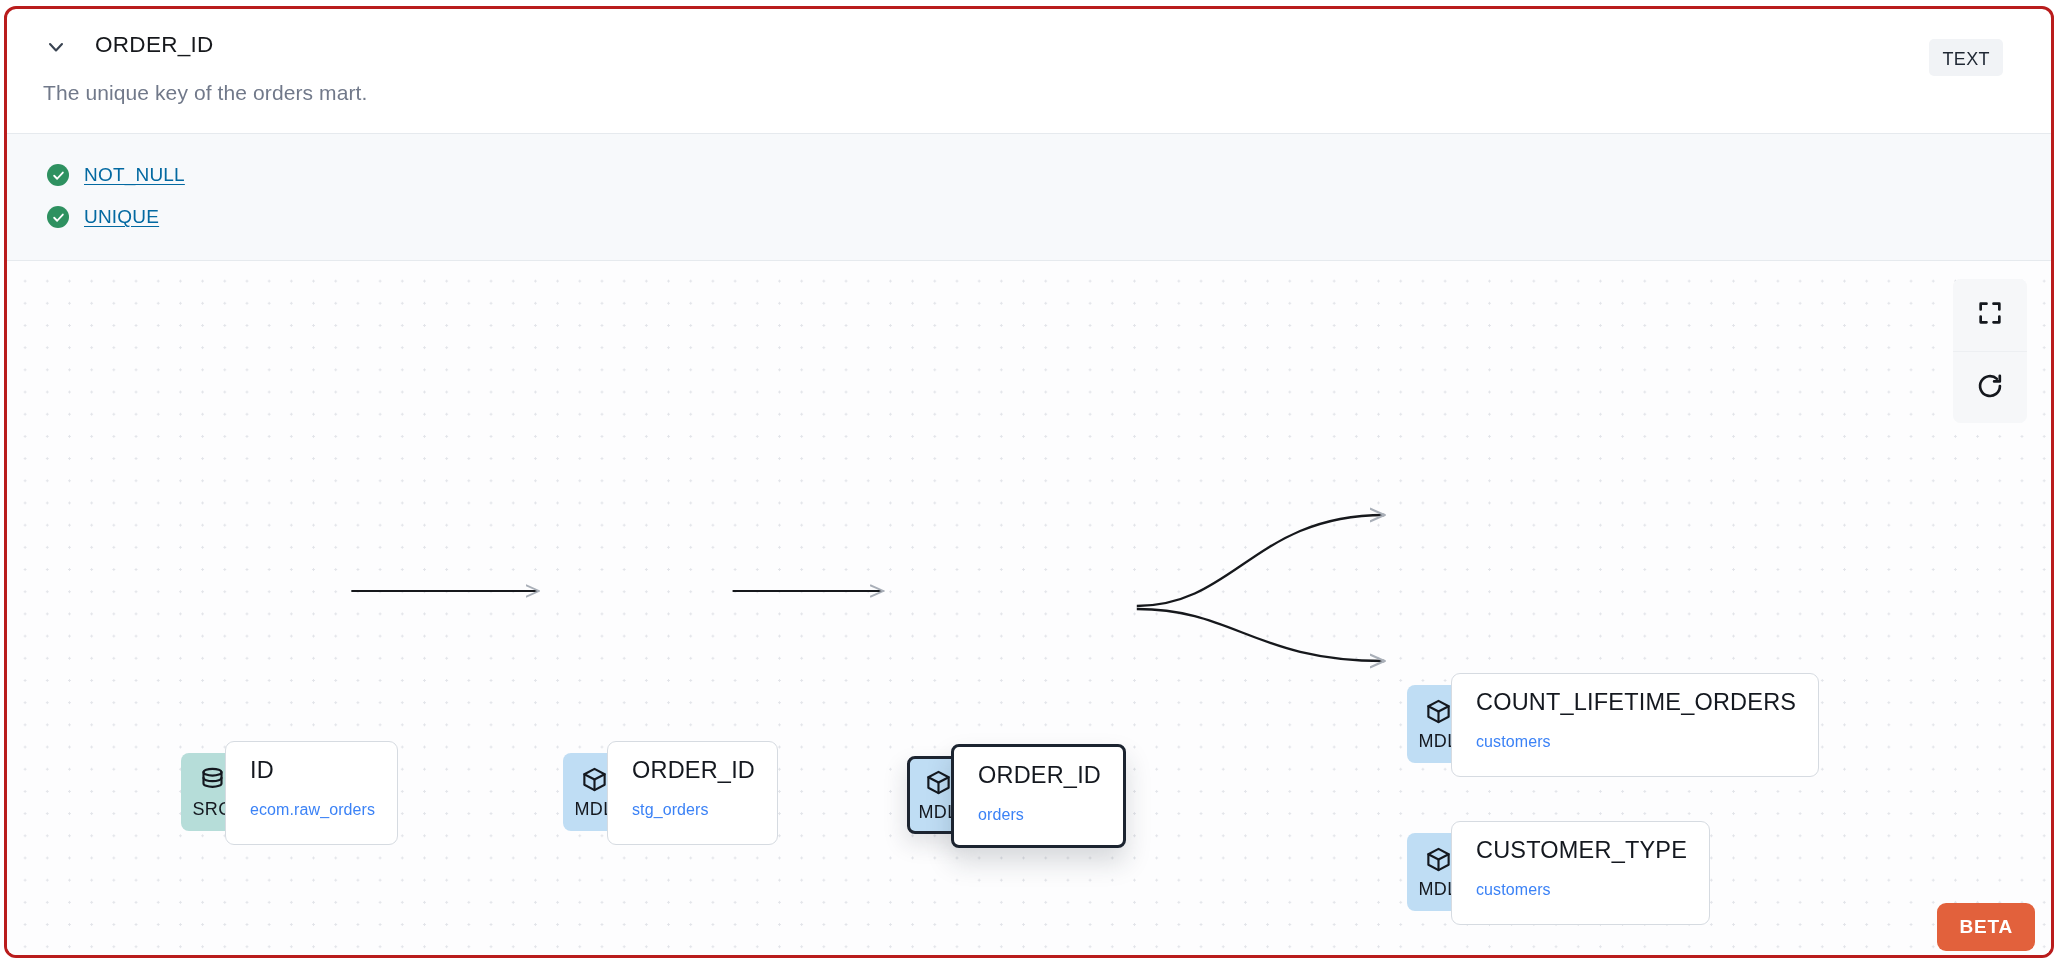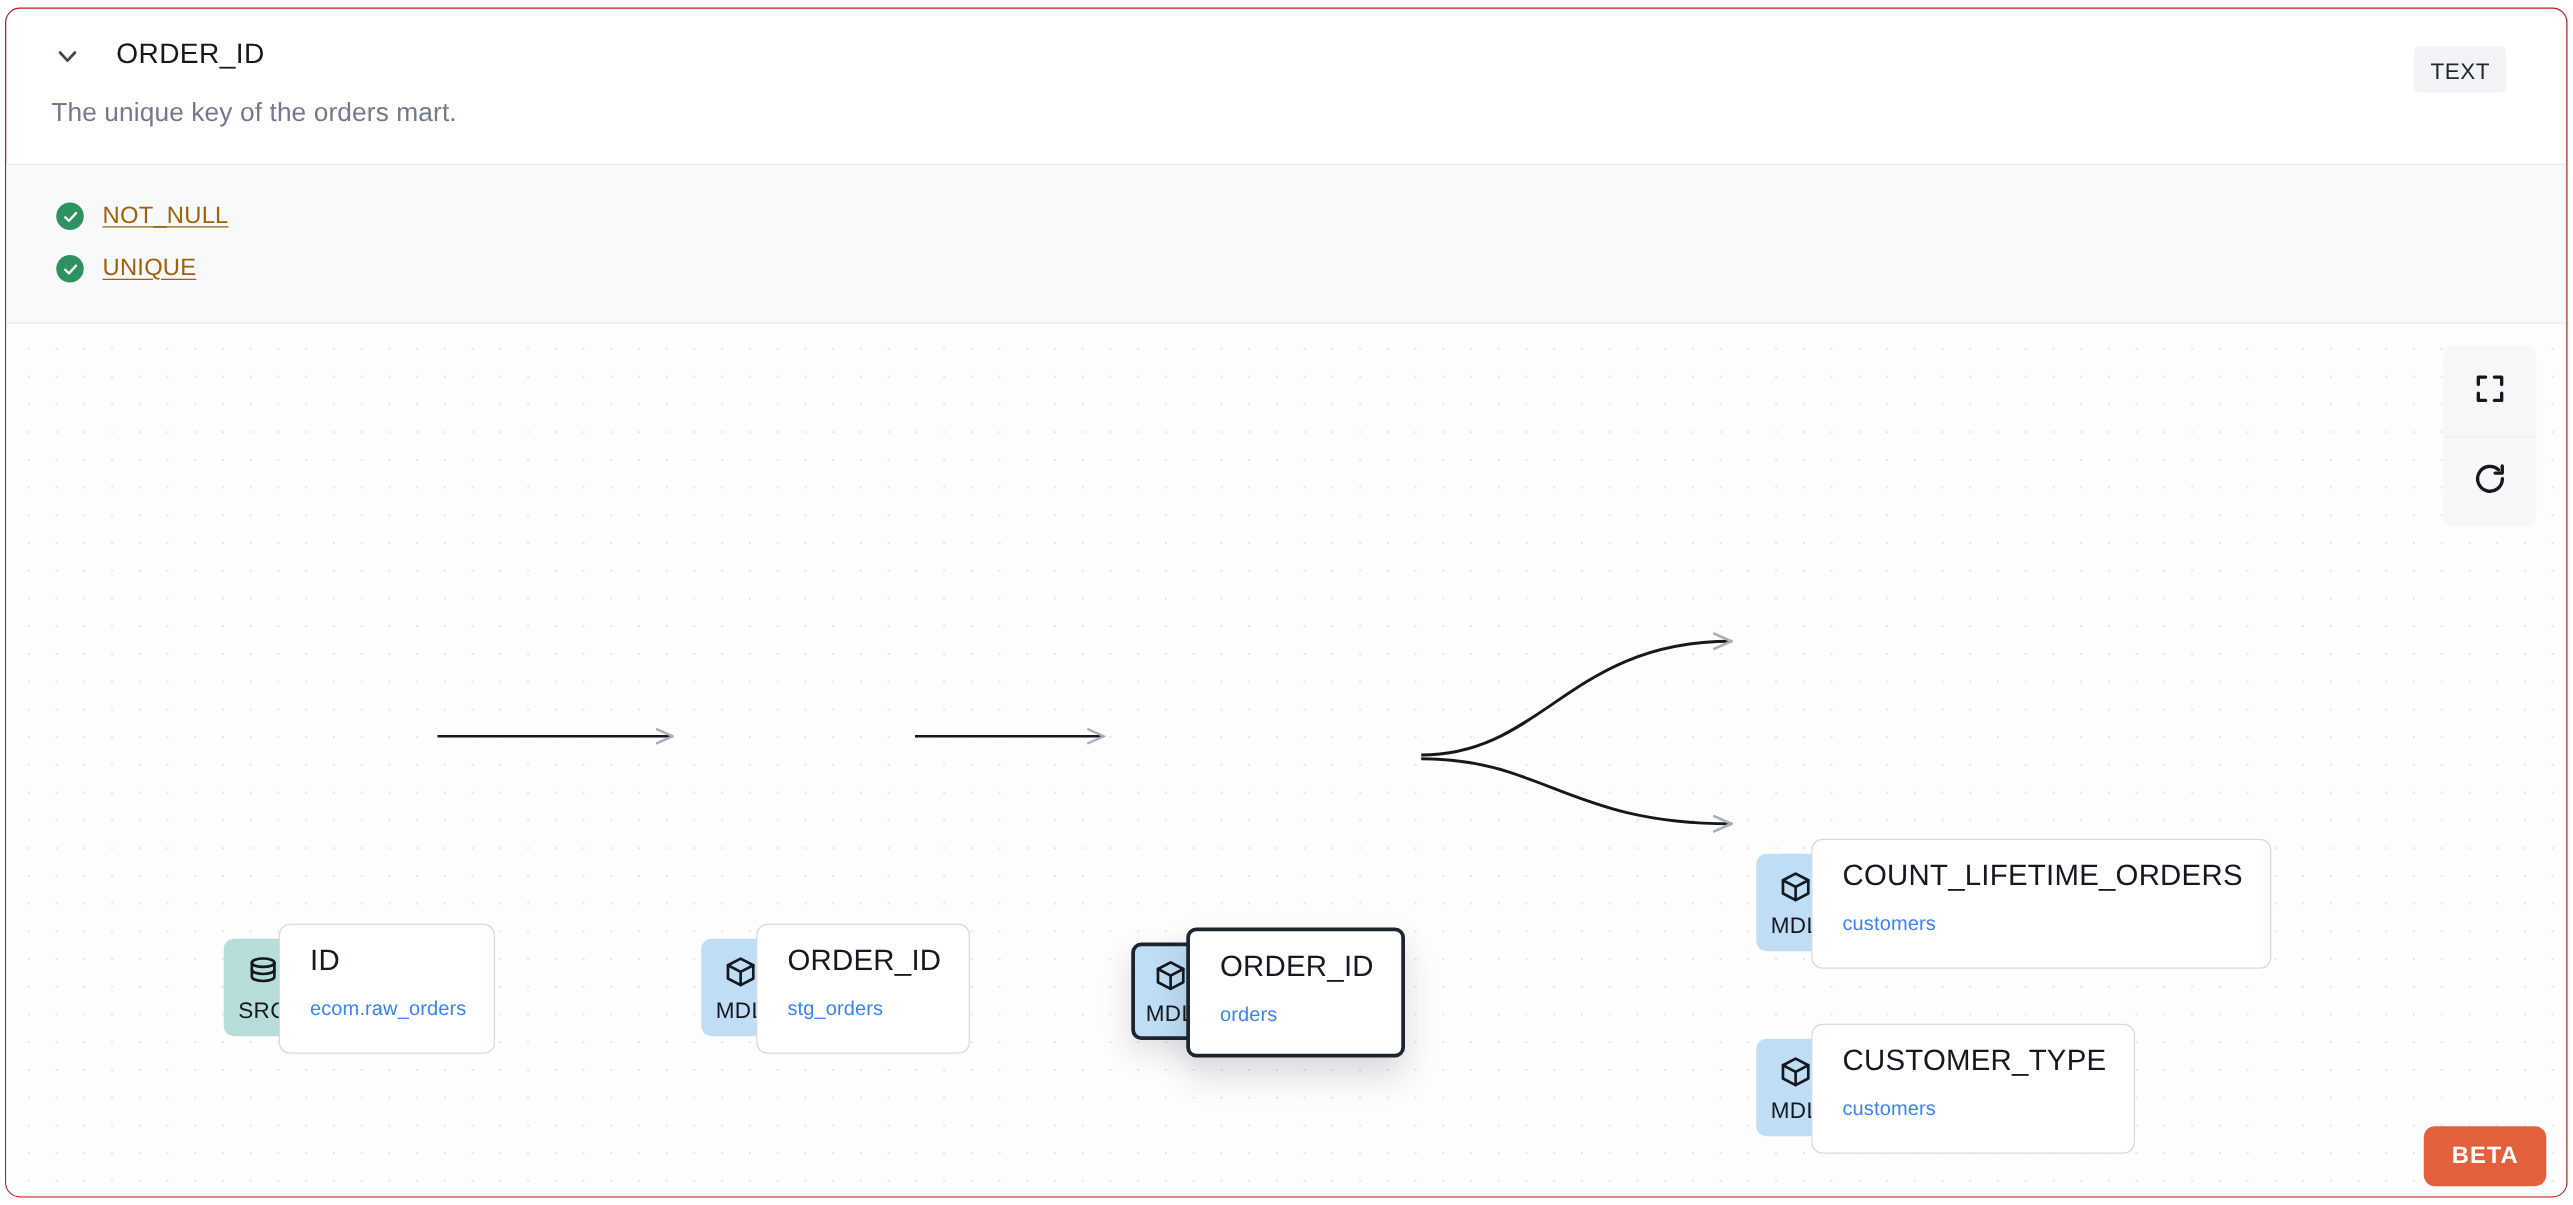"ORDER_ID" .card { border: 1px solid #b91c1c -> 3px solid #b91c1c }
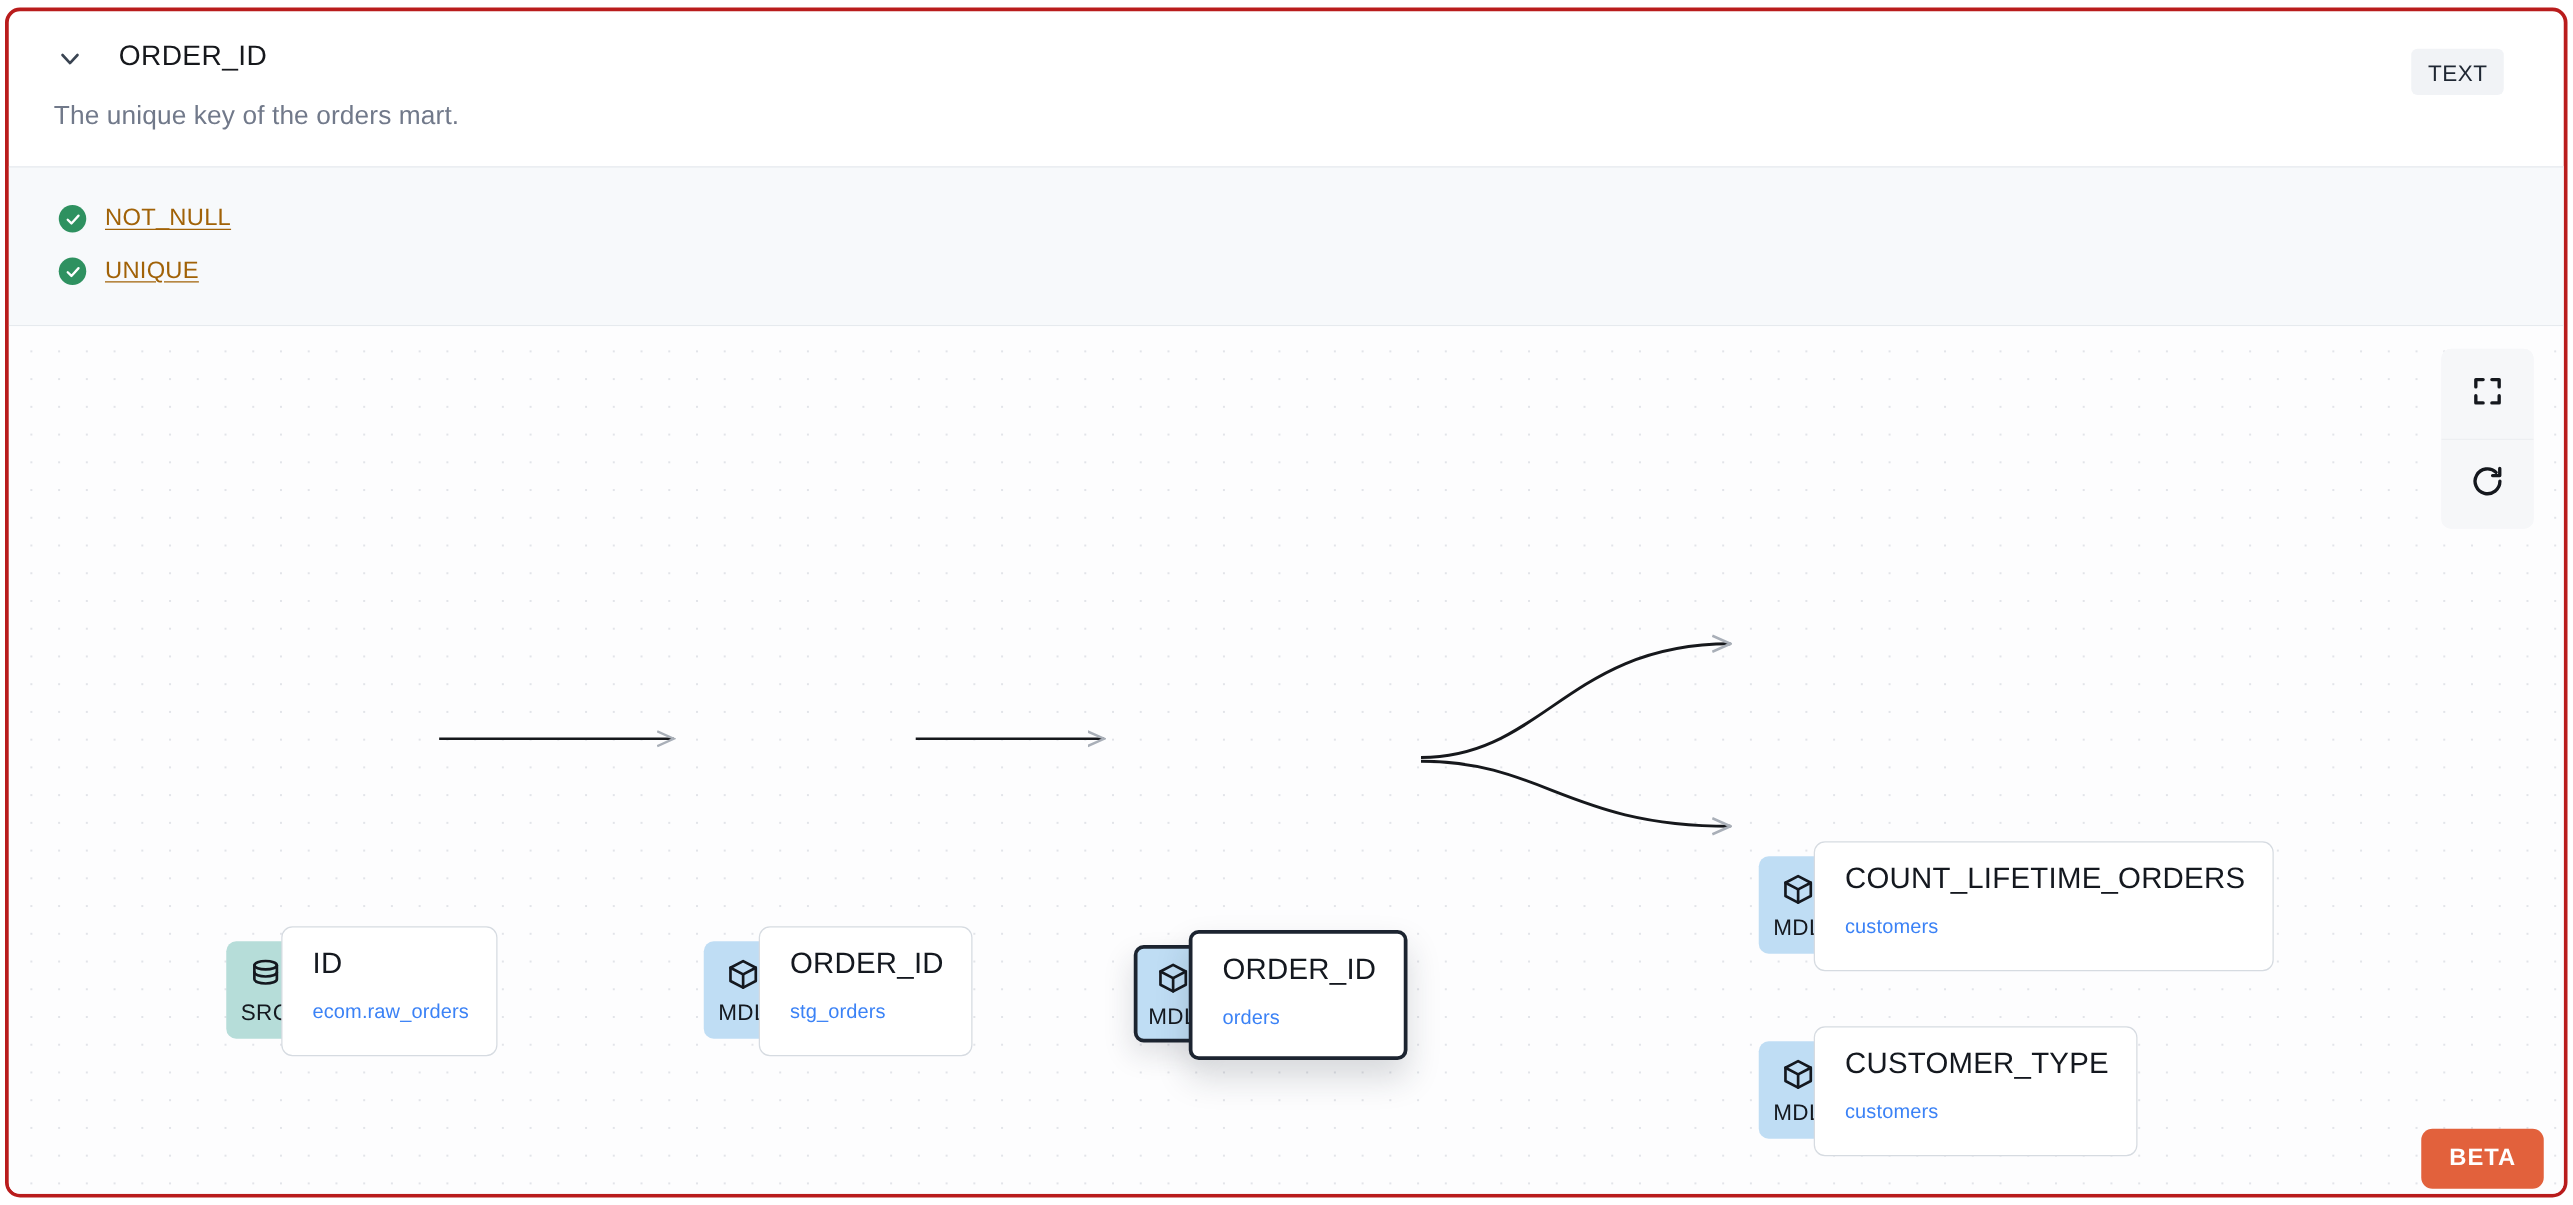"NOT_NULL" .test-link { color: #a16207 -> #0369a1 }
